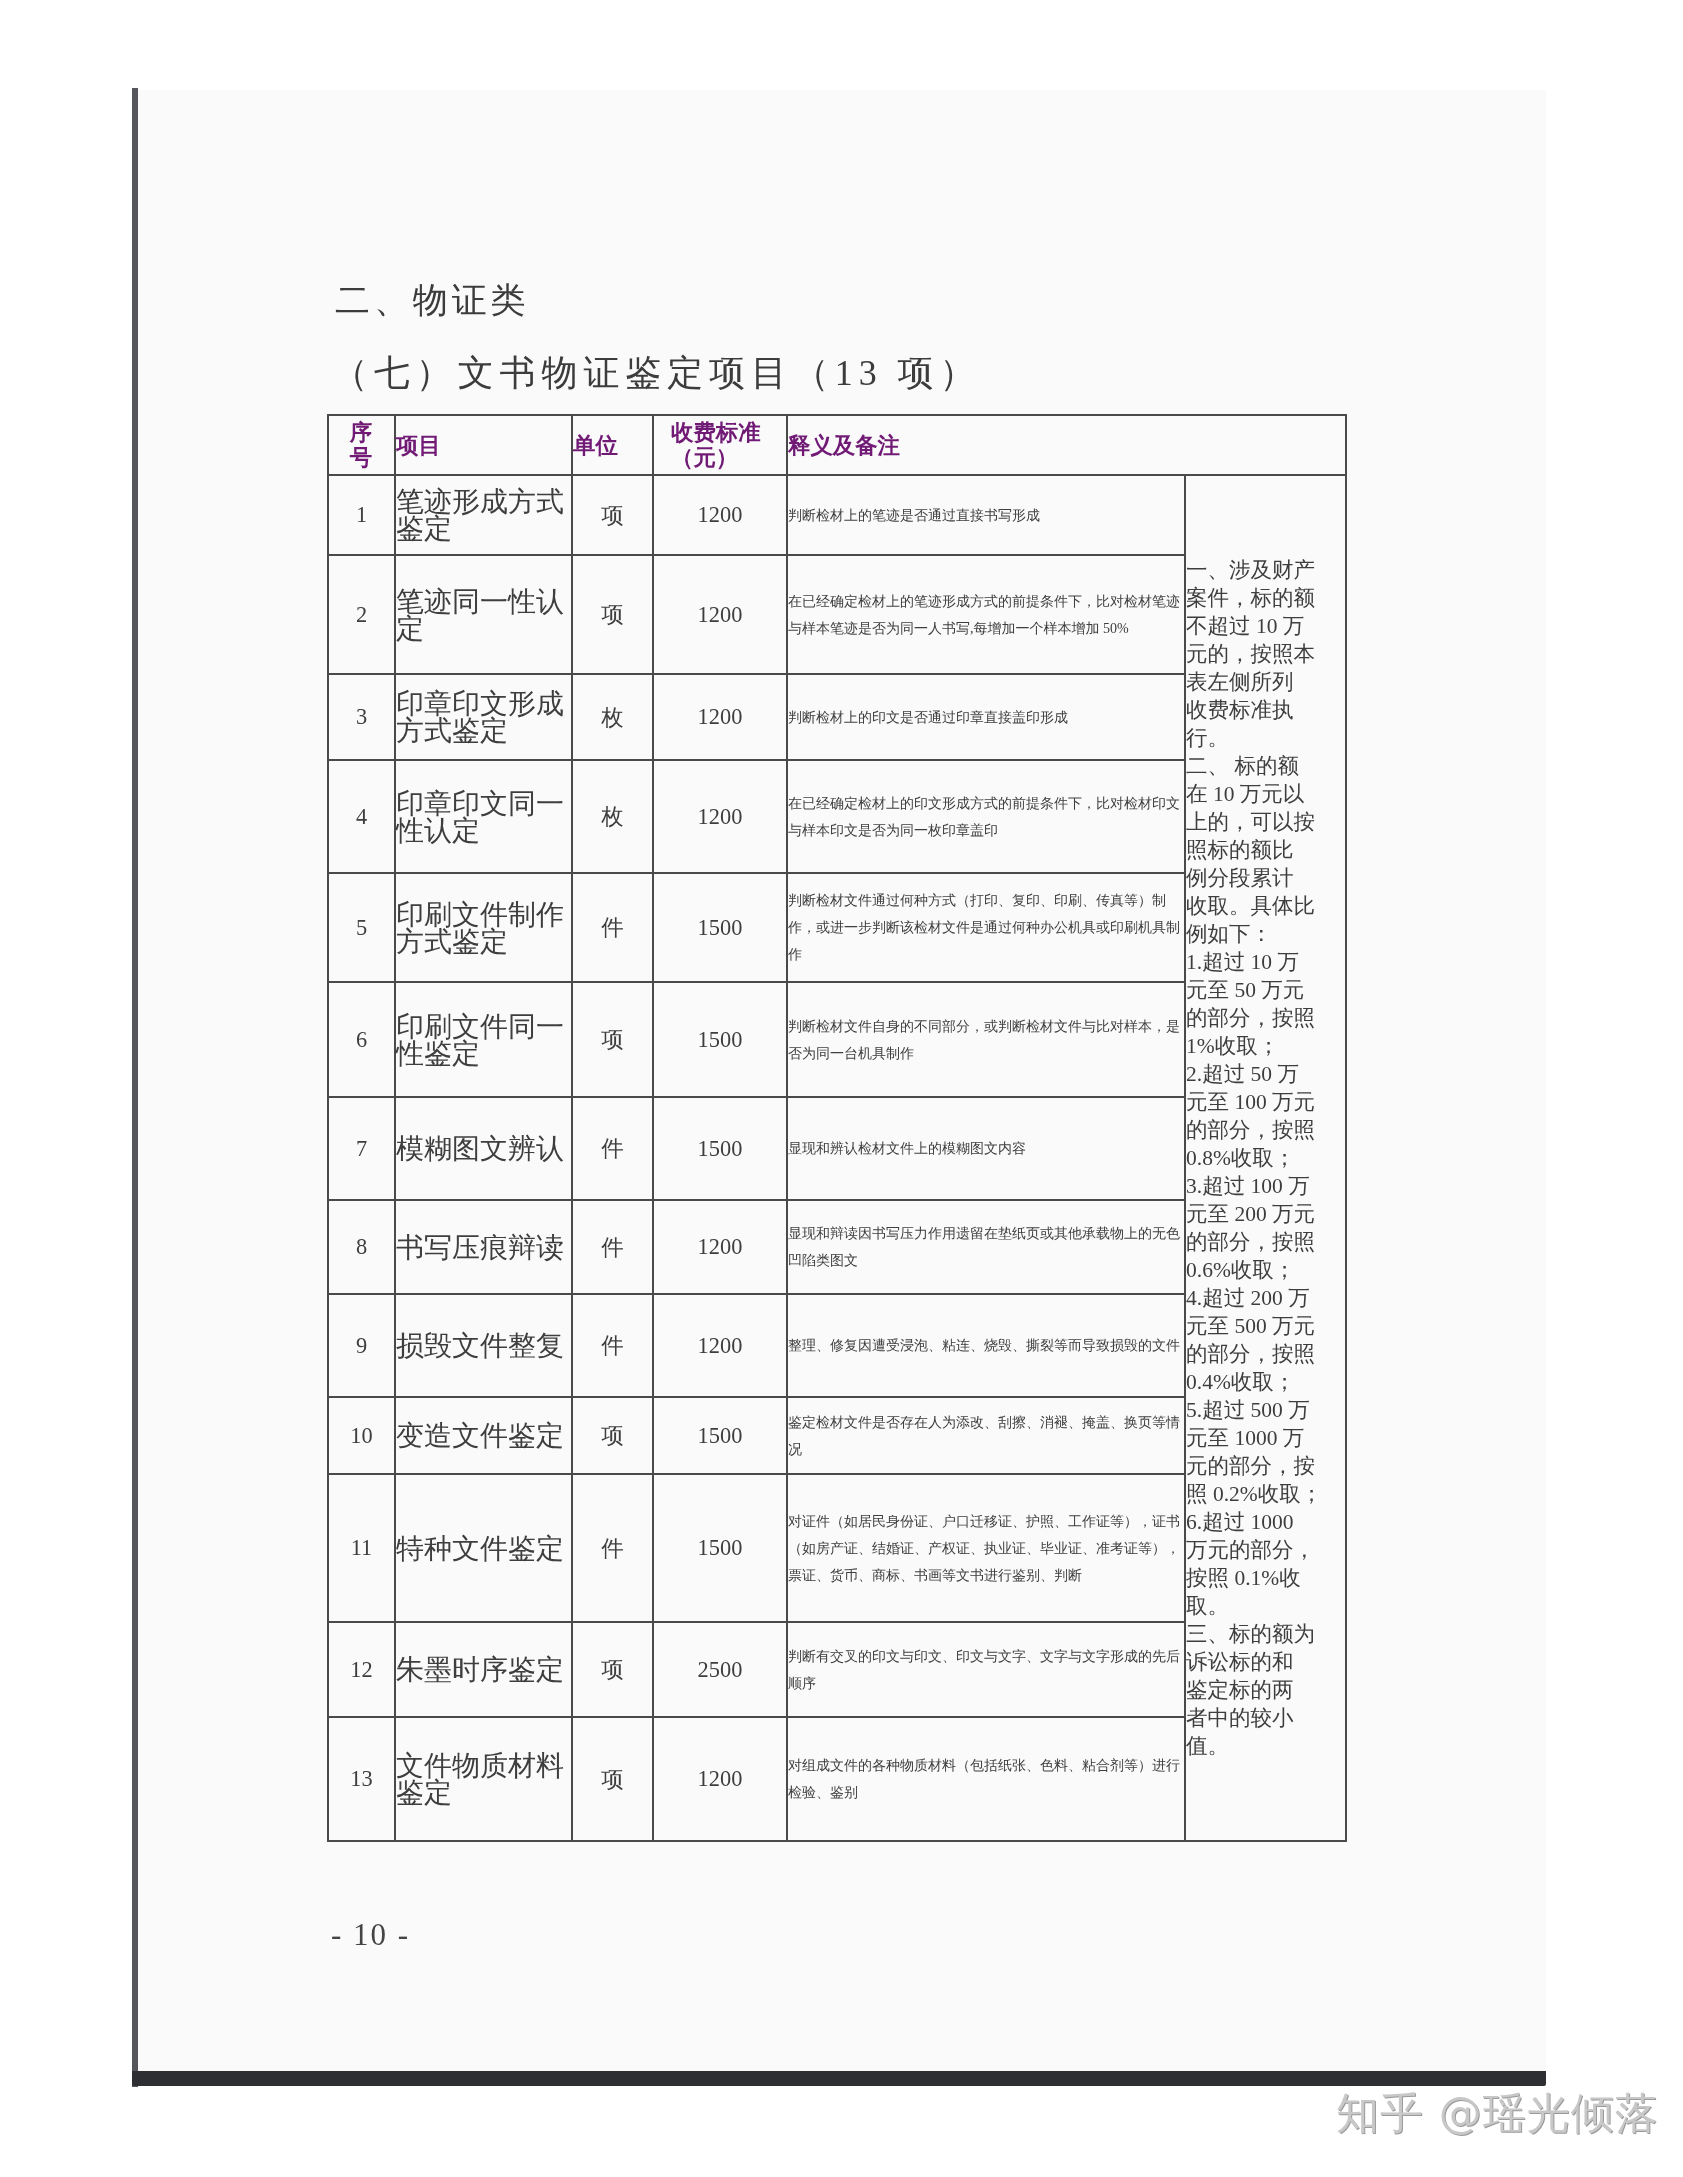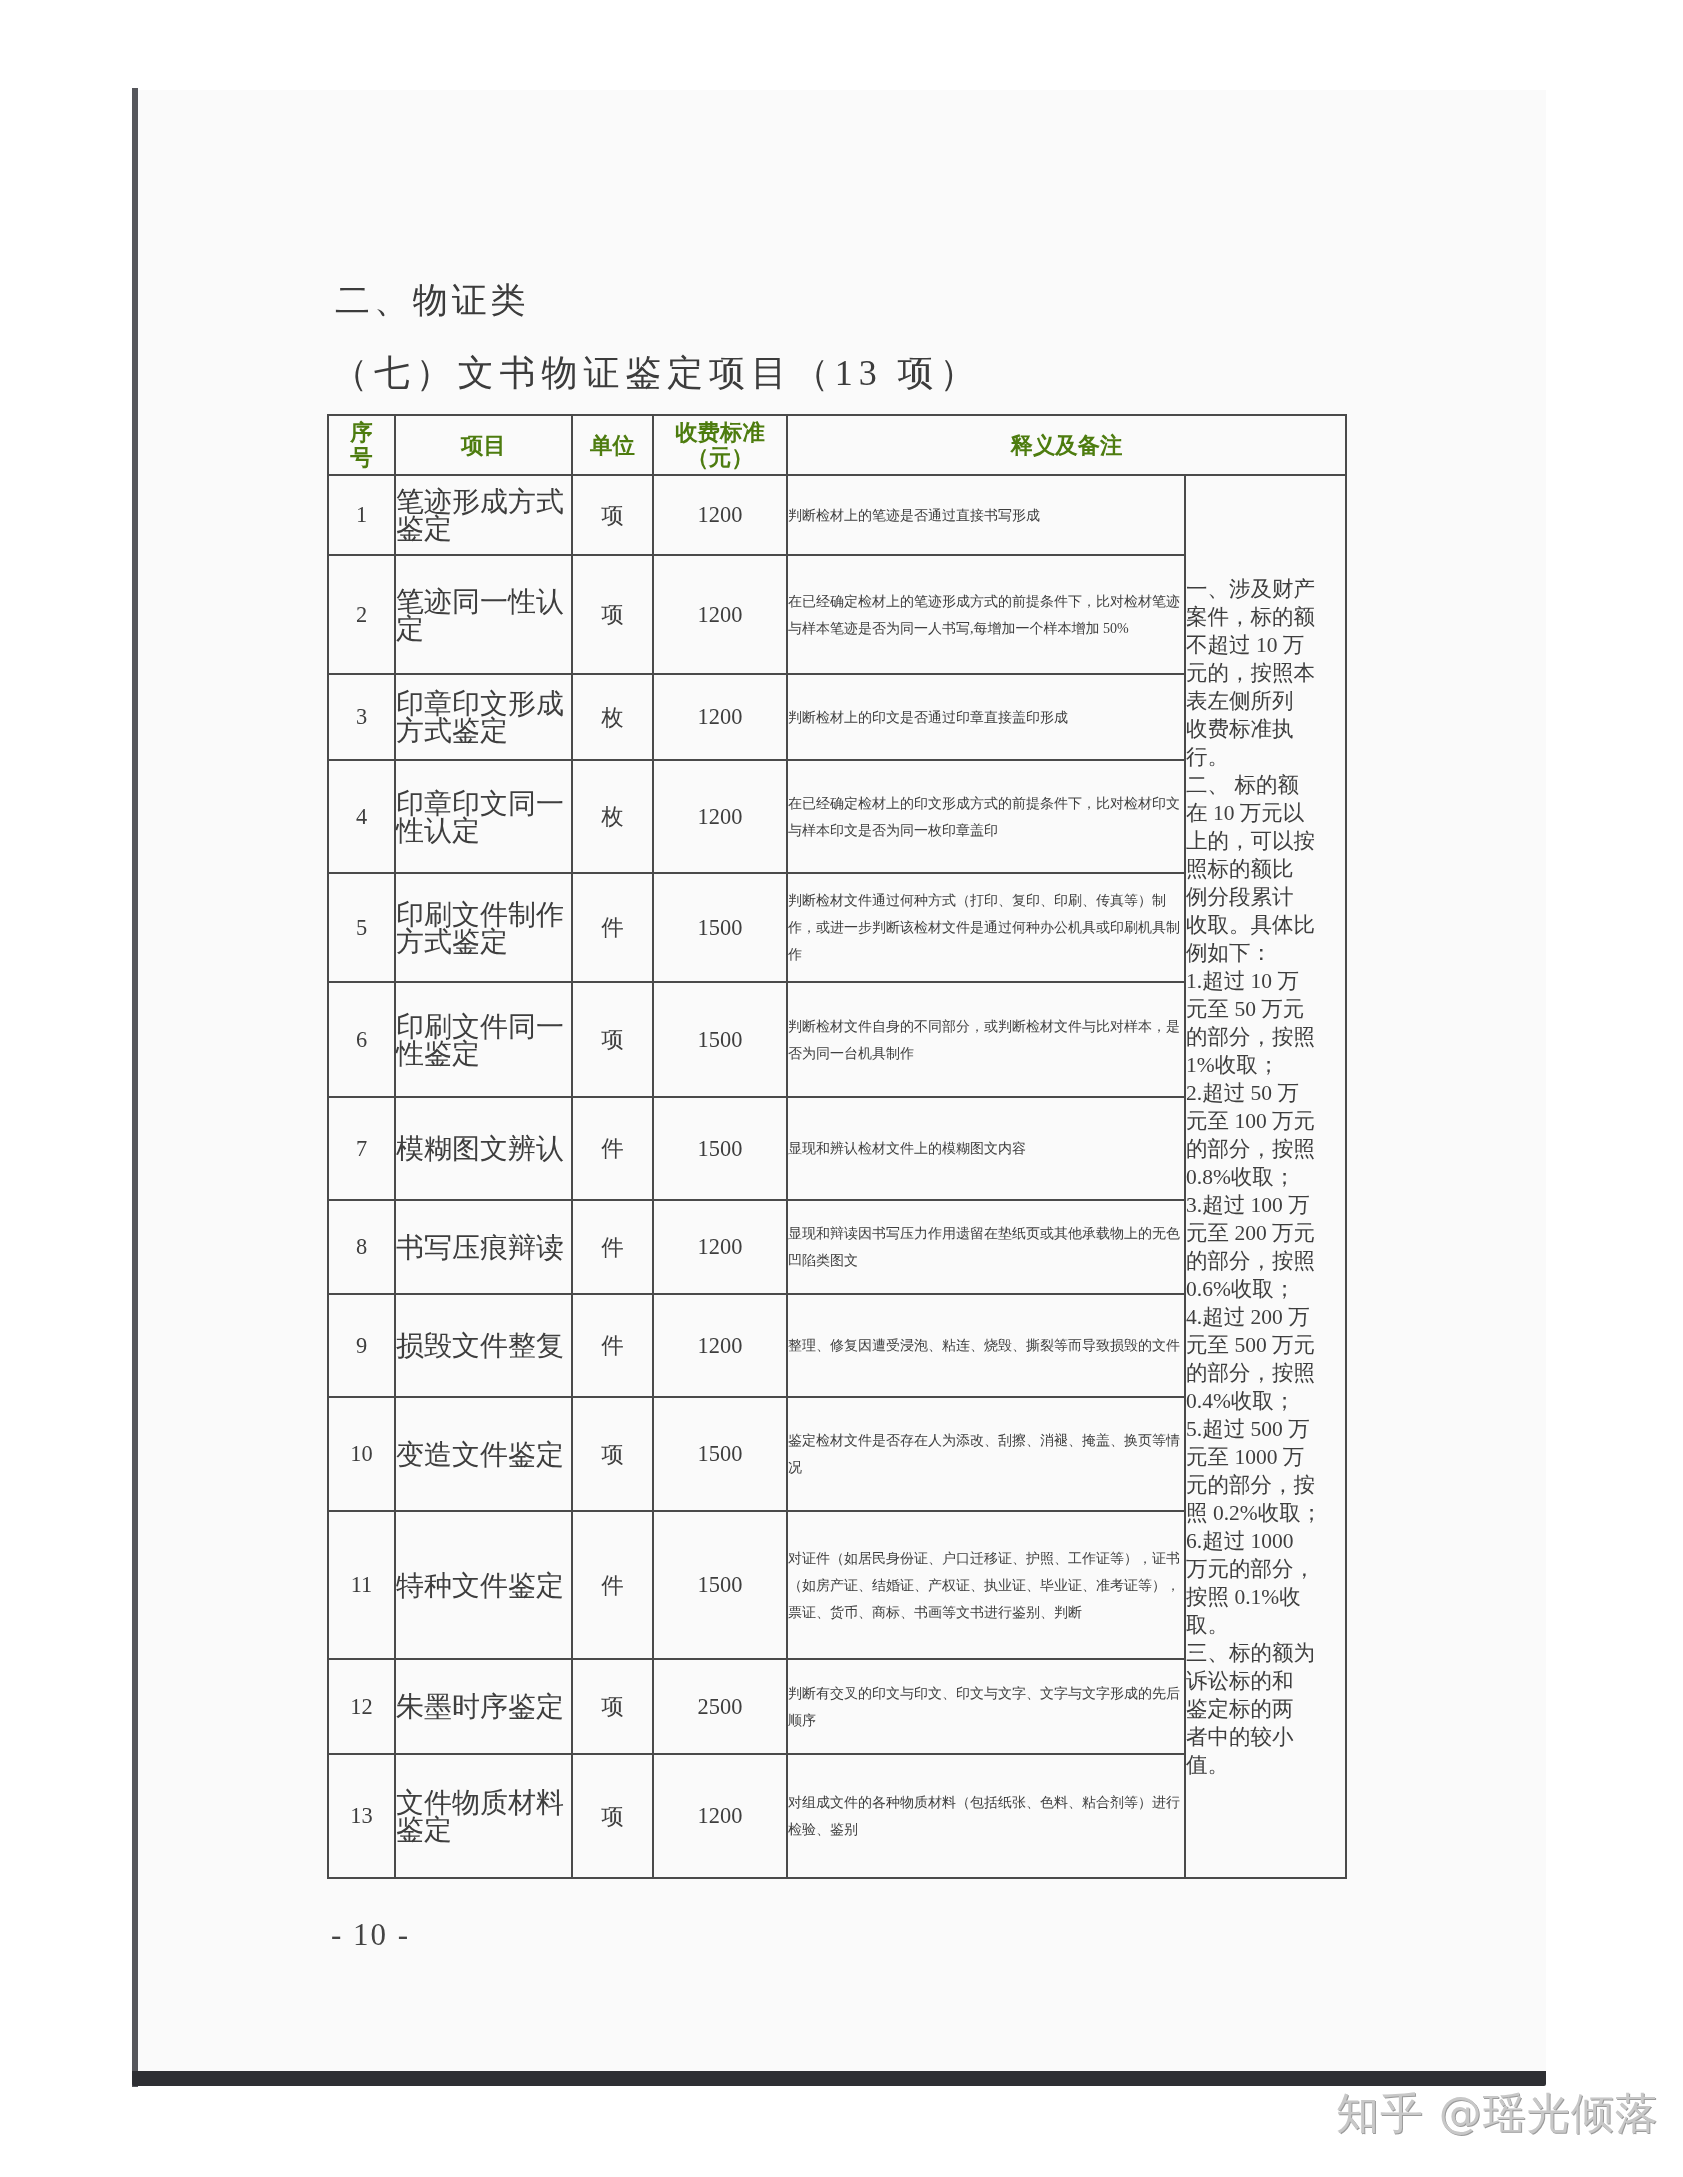"序号" table.fees th { color: #4d7c0f -> #701a75; text-align: center -> left }
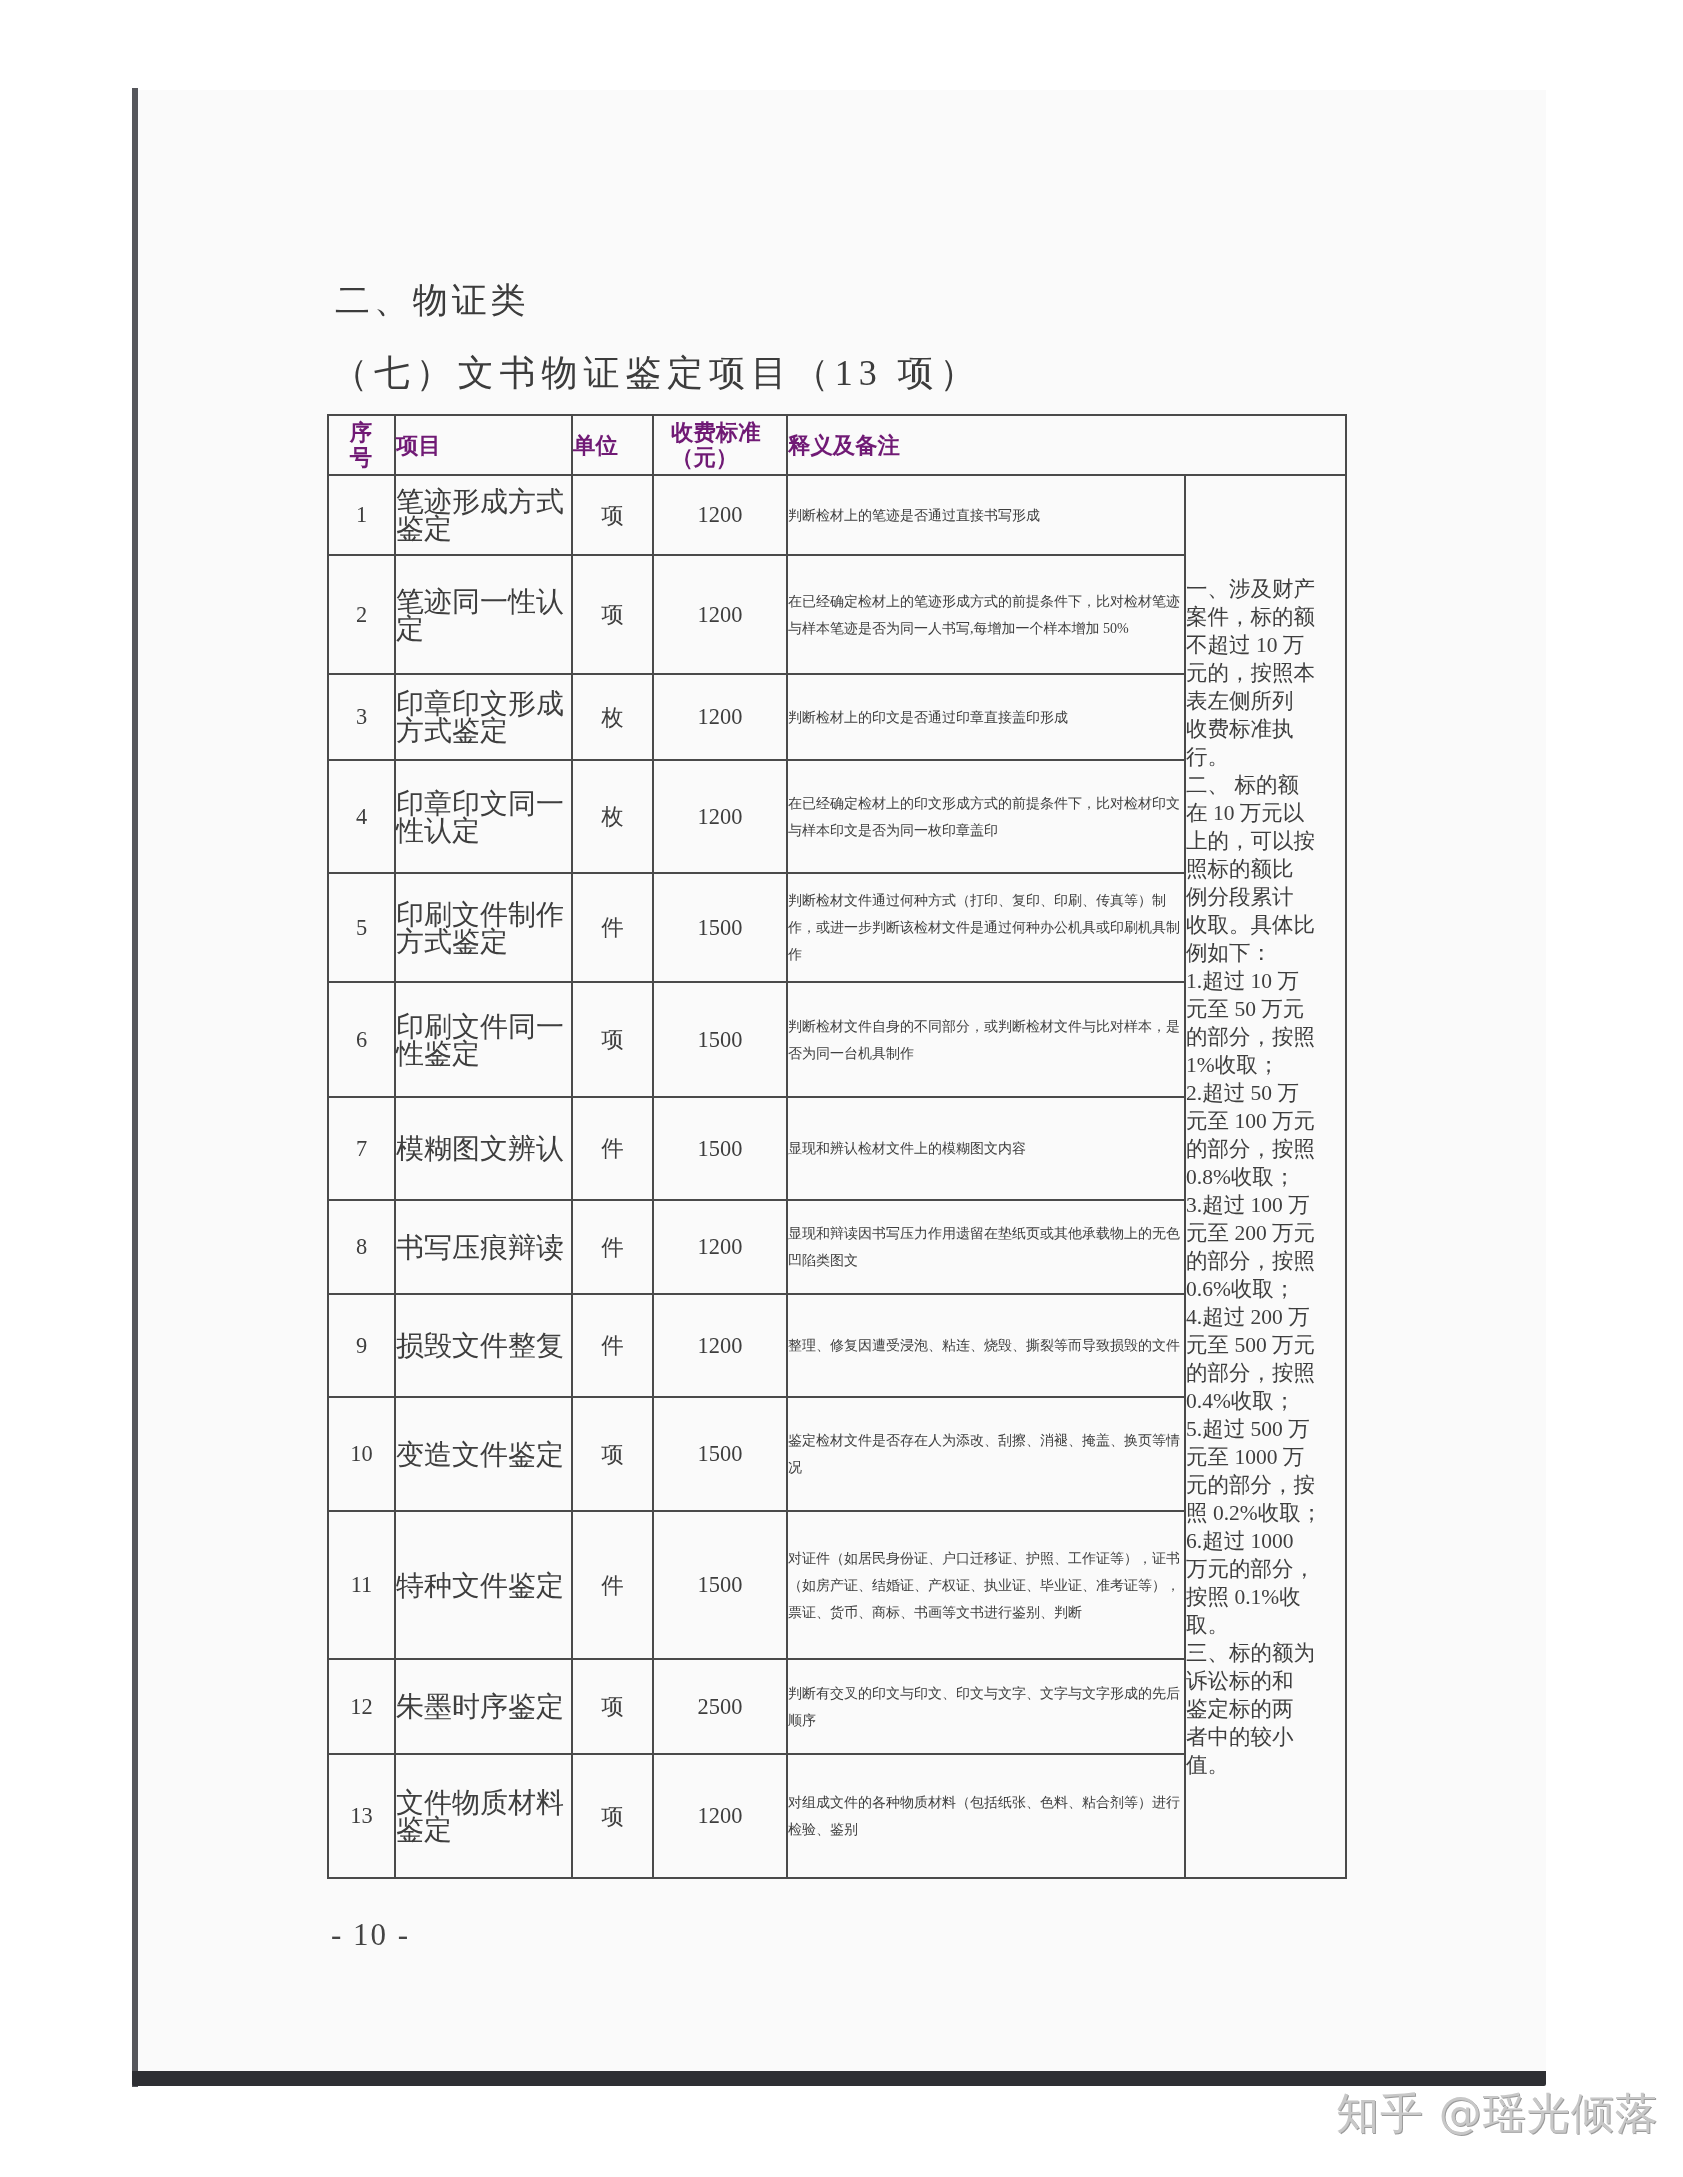"10" tr { height: 114px -> 77px }
